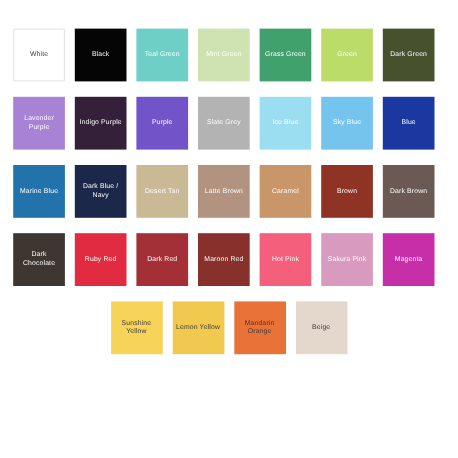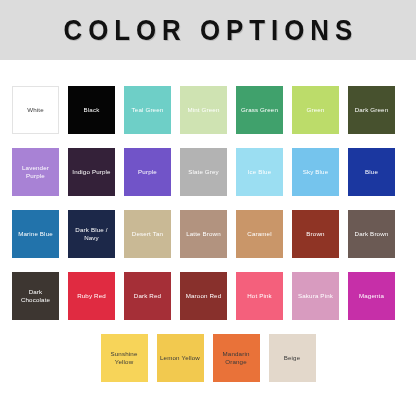"COLOR OPTIONS" div.header { html: <div> <div>COLOR OPTIONS</div> </div> -> none }
